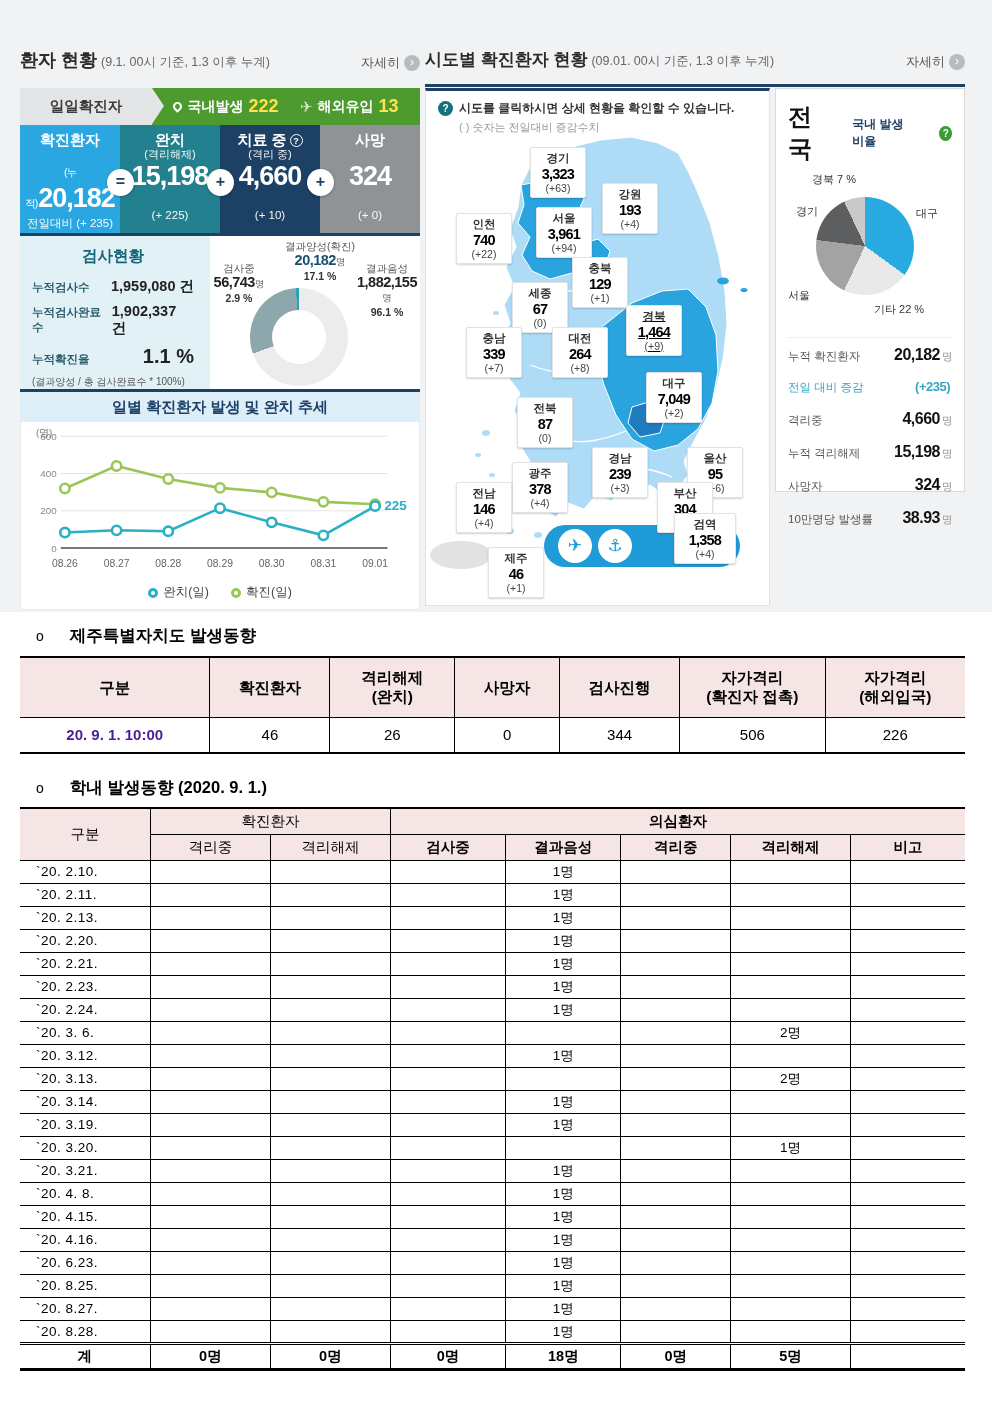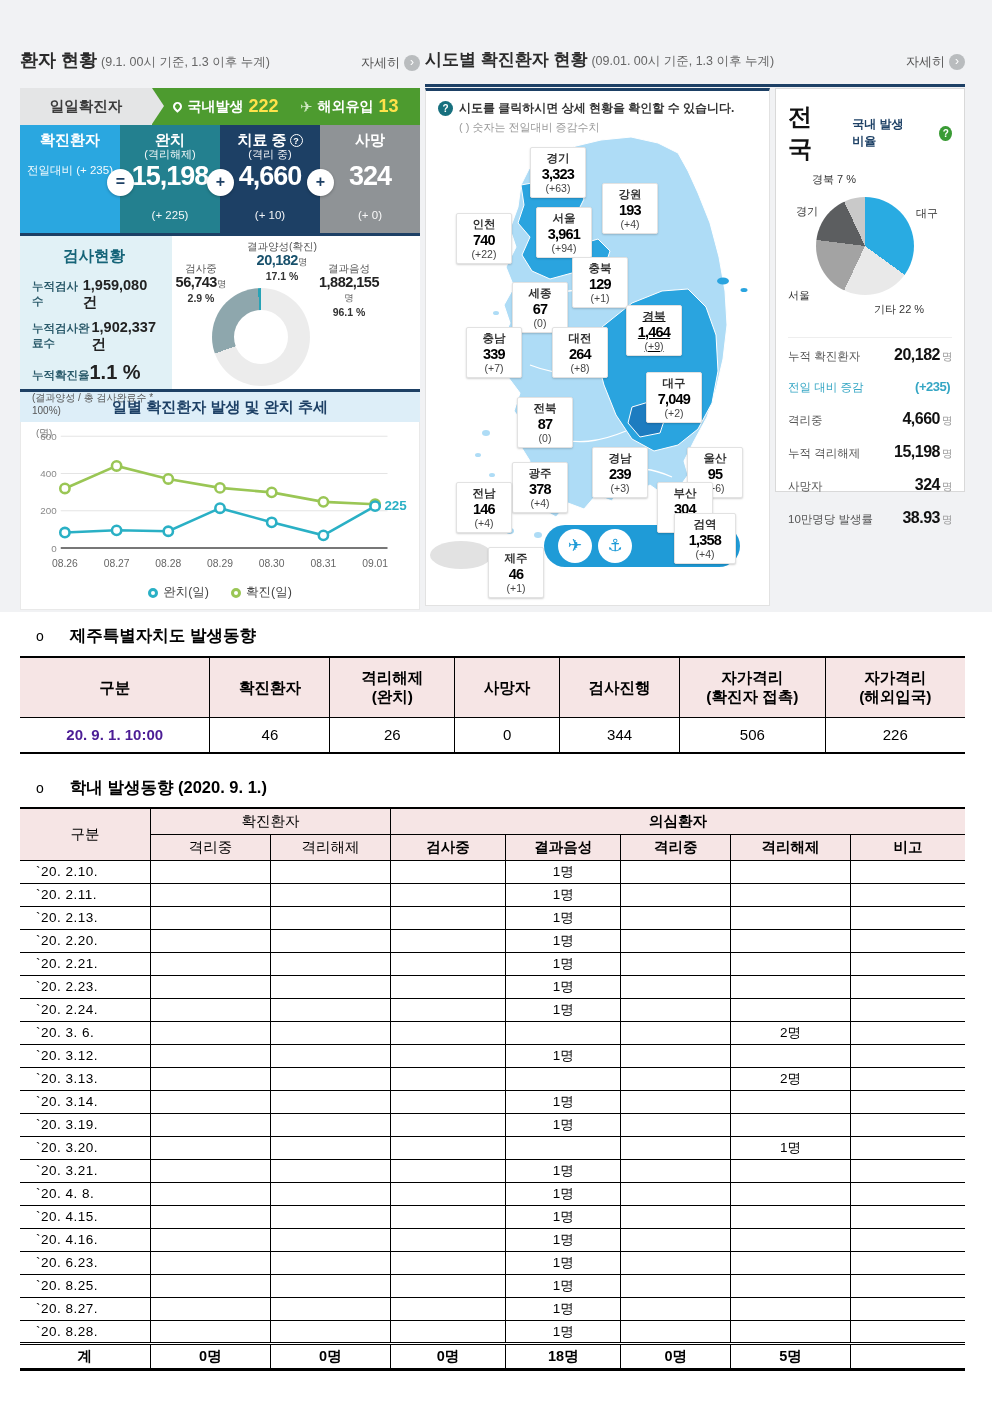"(누적)20,182" div.s-num { html: none -> <div><span>(누적)</span><span>20,182</span></div> }
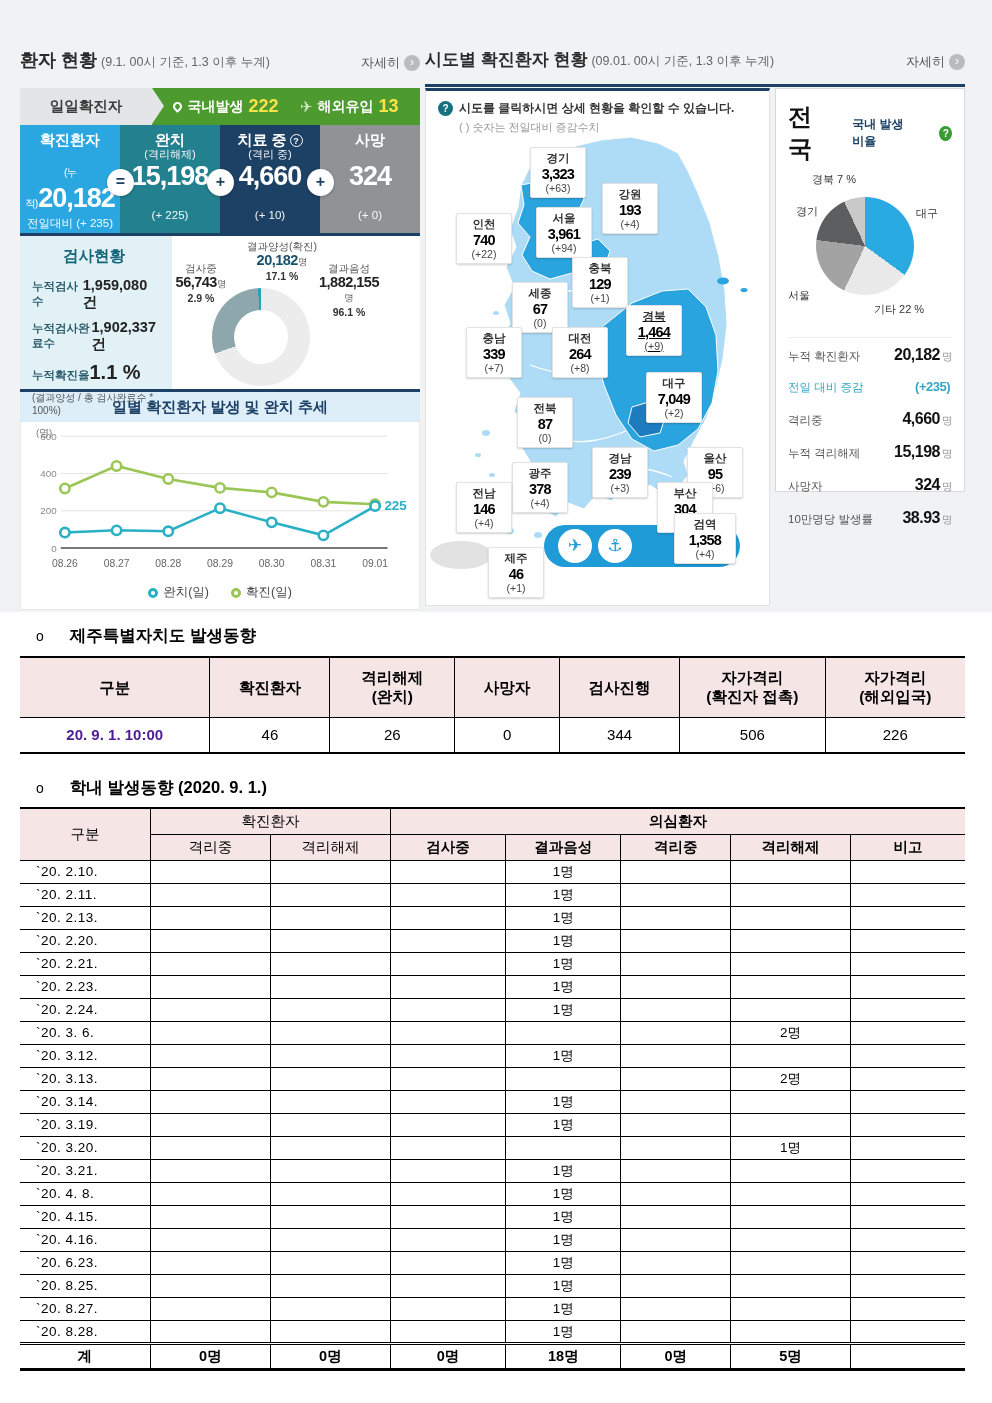"검사현황" .test-left { width: 152px -> 190px }
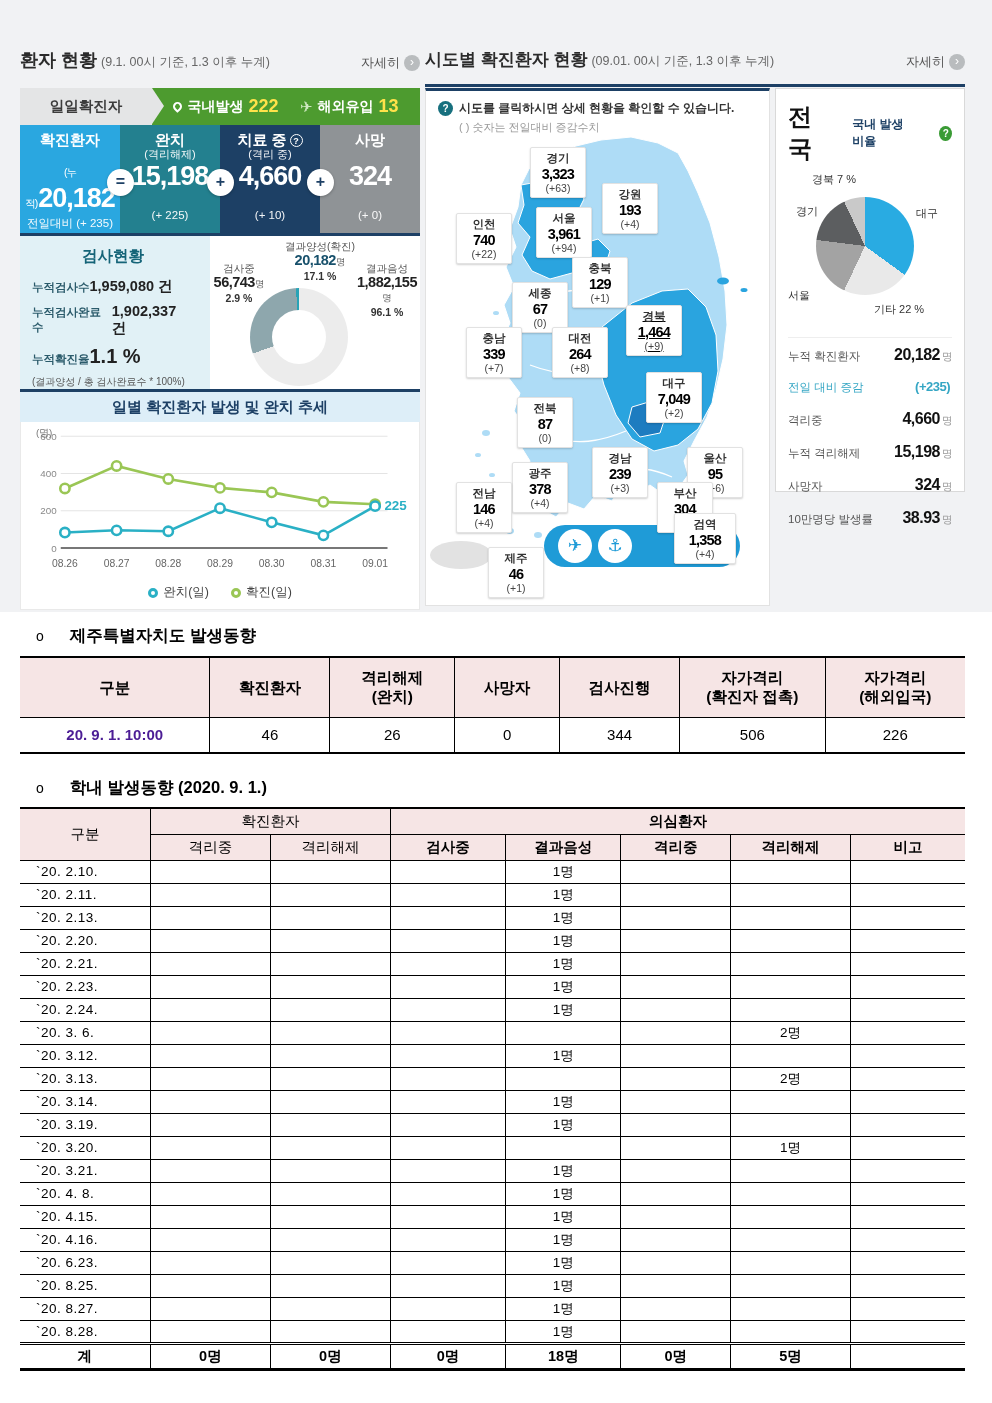"누적검사수" .tl-row { justify-content: none -> space-between }
